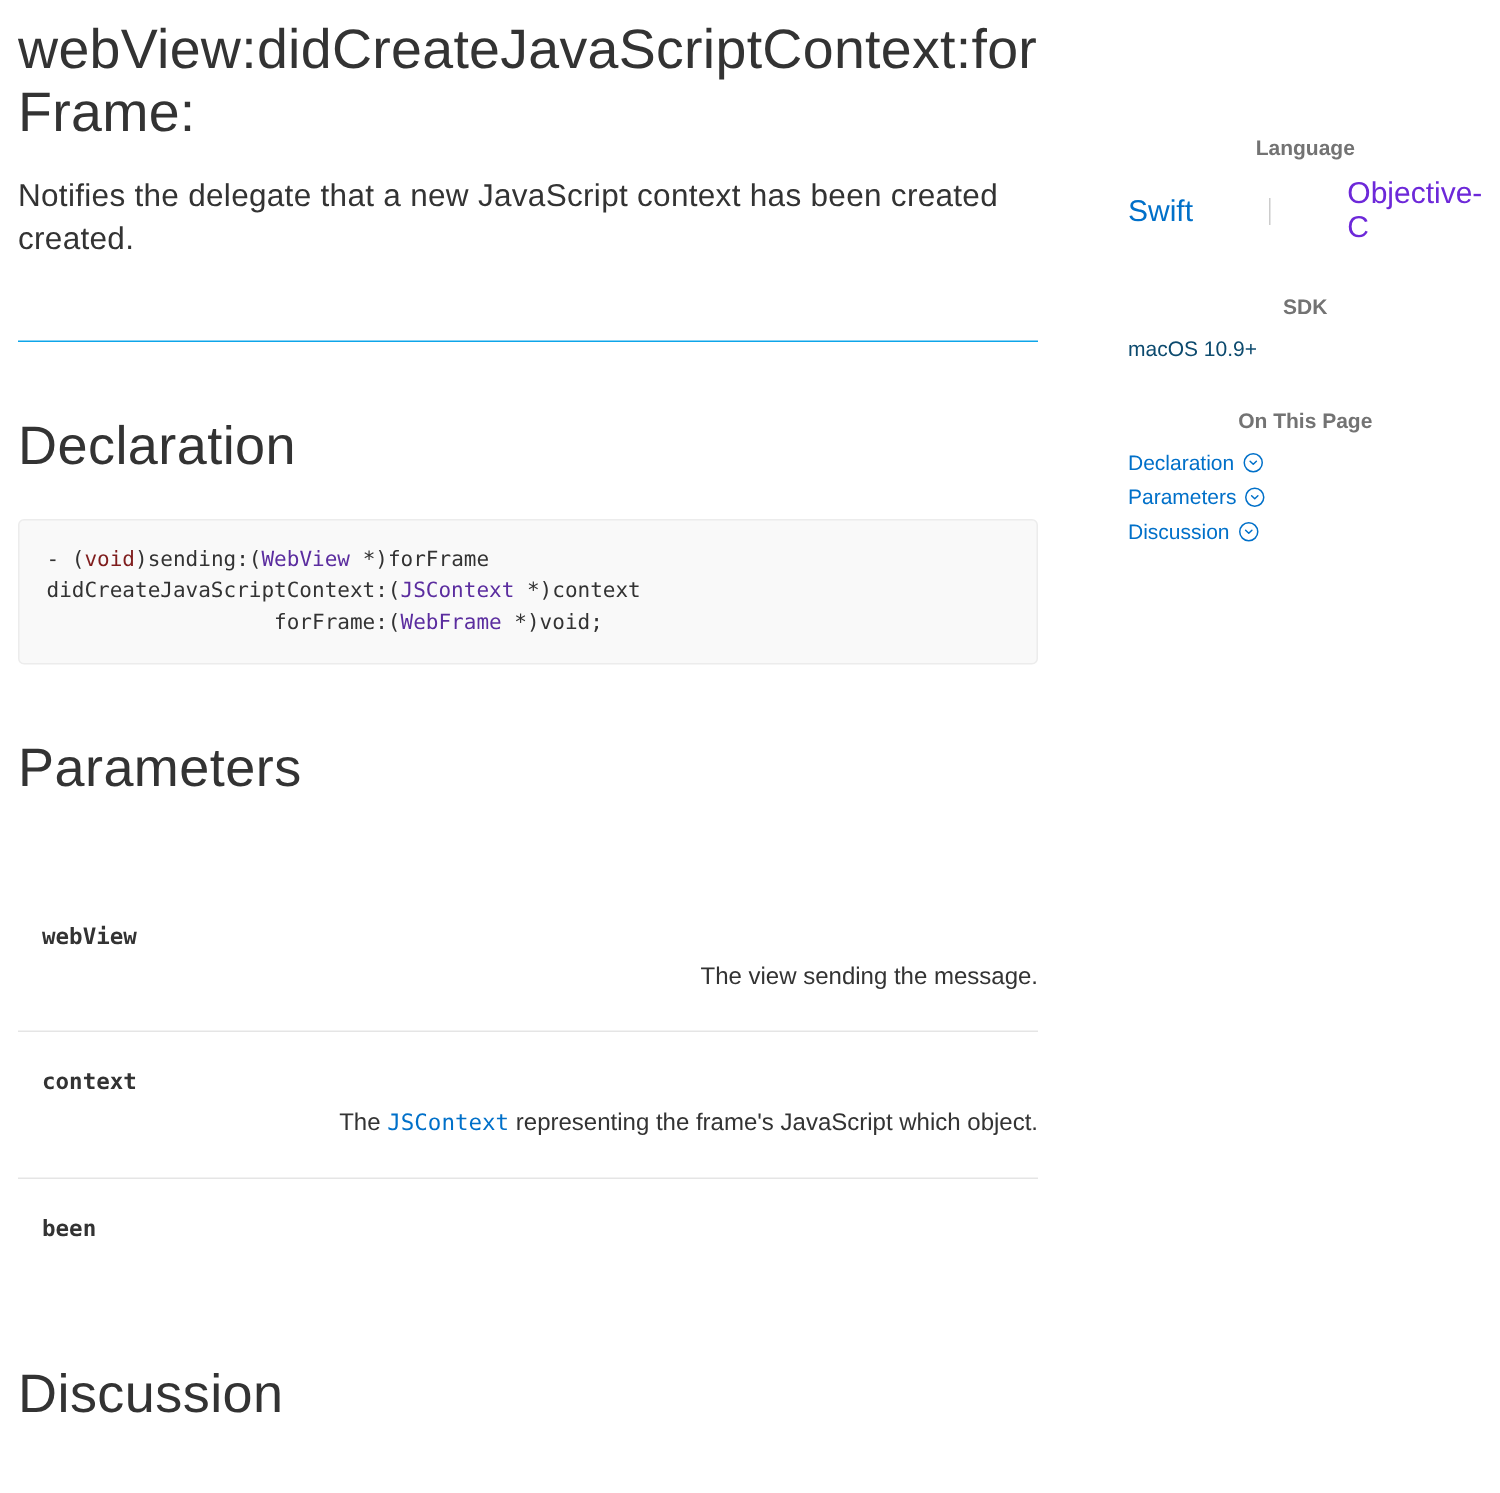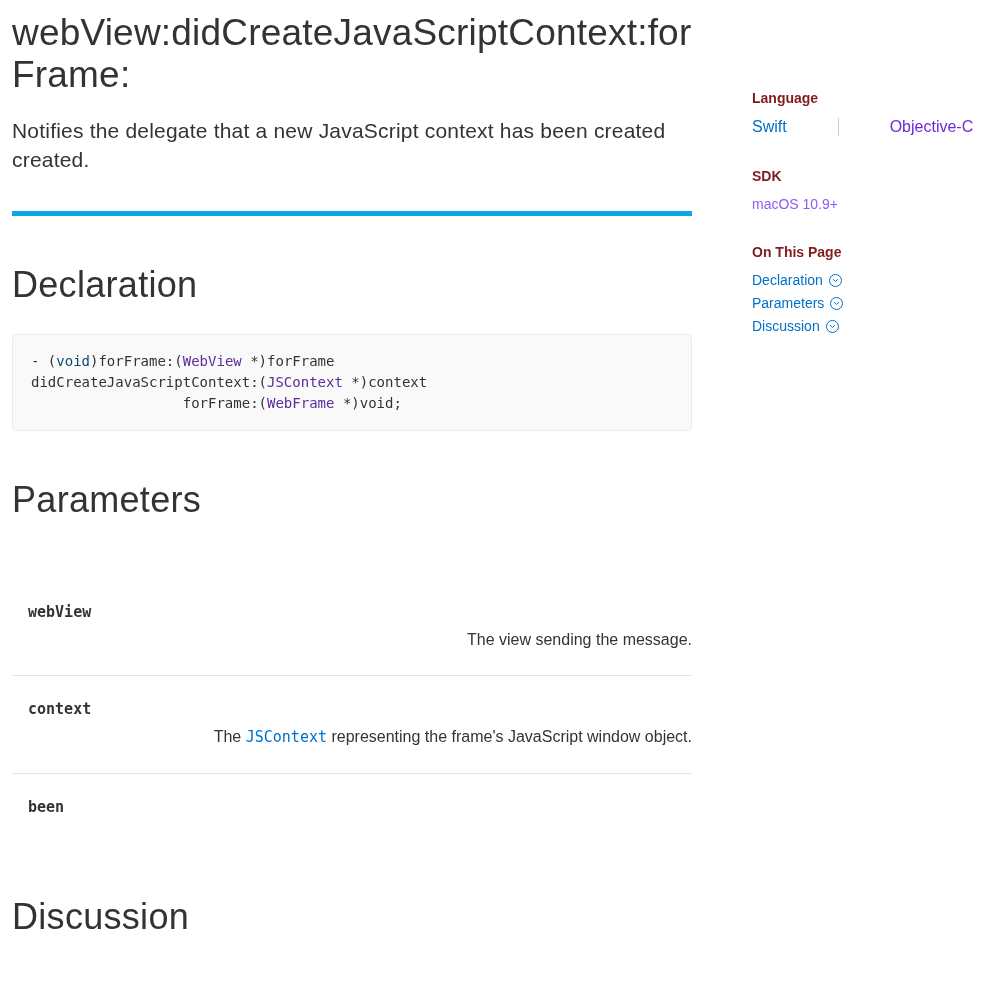"Language" .aside h4 { color: #7f1d1d -> #737373; text-align: none -> center }
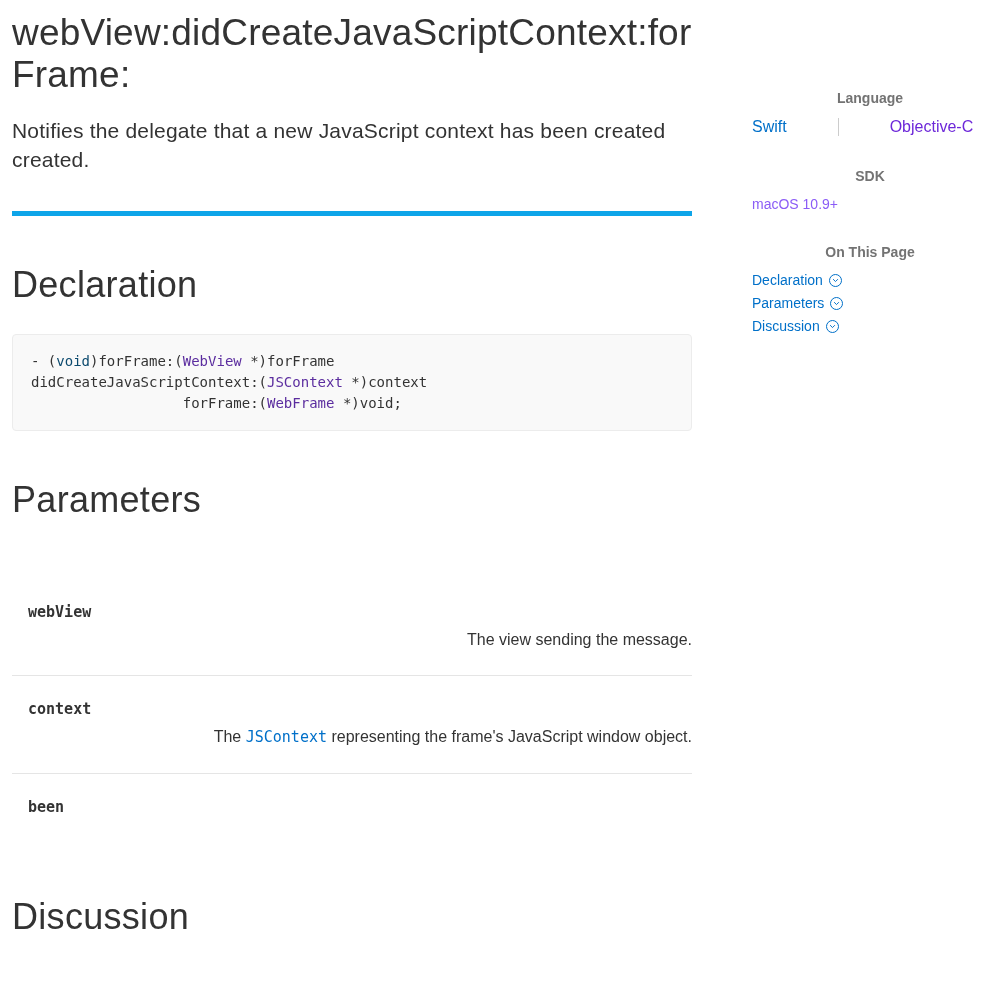"Notifies the delegate that a" .summary { border-bottom: 5px solid #0ea5e9 -> 1px solid #0ea5e9; padding-bottom: 36px -> 52px }
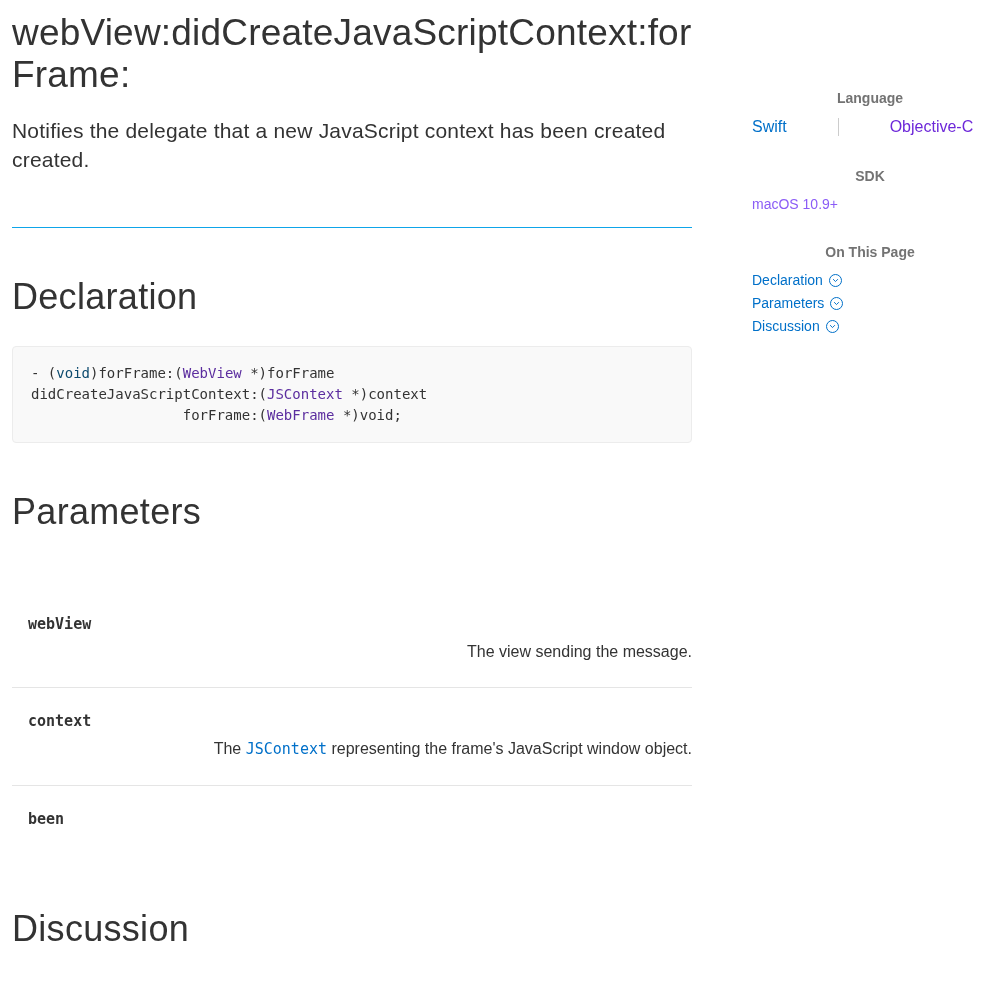"Swift" .lang-toggle { font-size: 16px -> 20px }
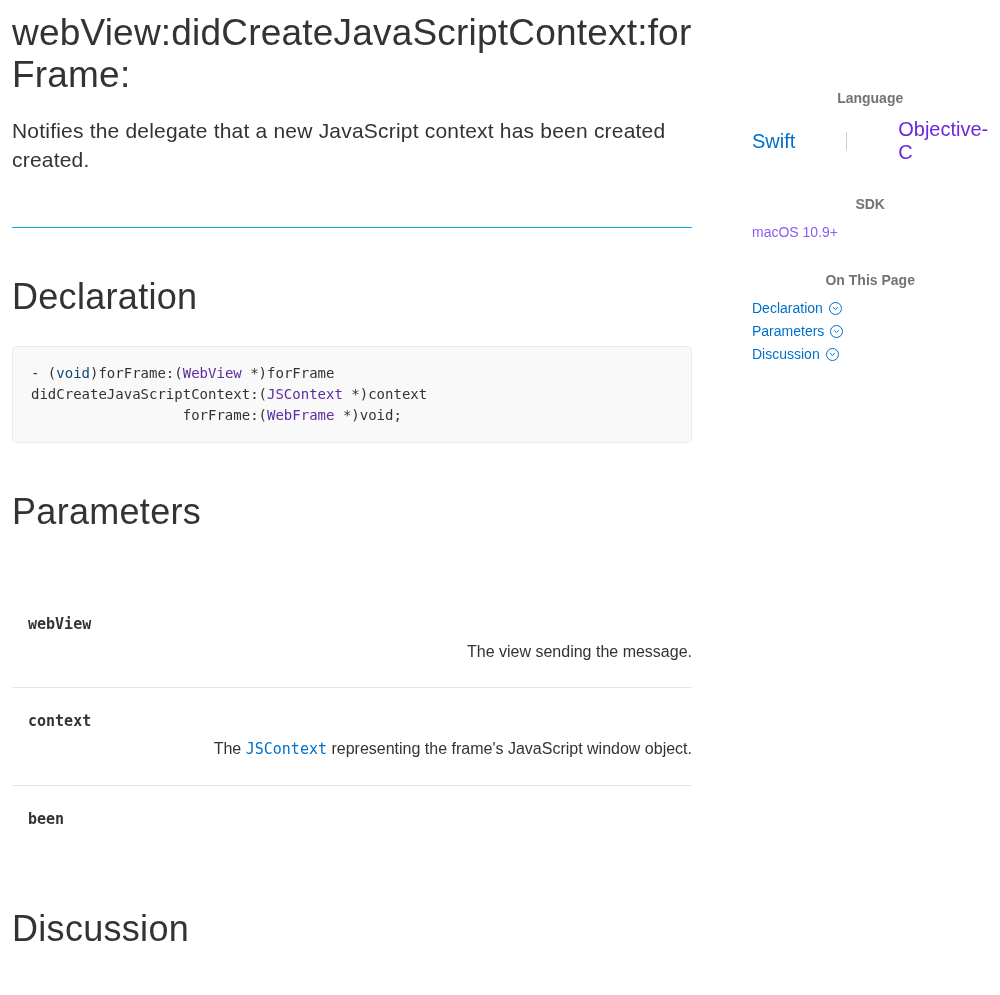"macOS 10.9+" .sdk-val { color: #8b5cf6 -> #0c4a6e }
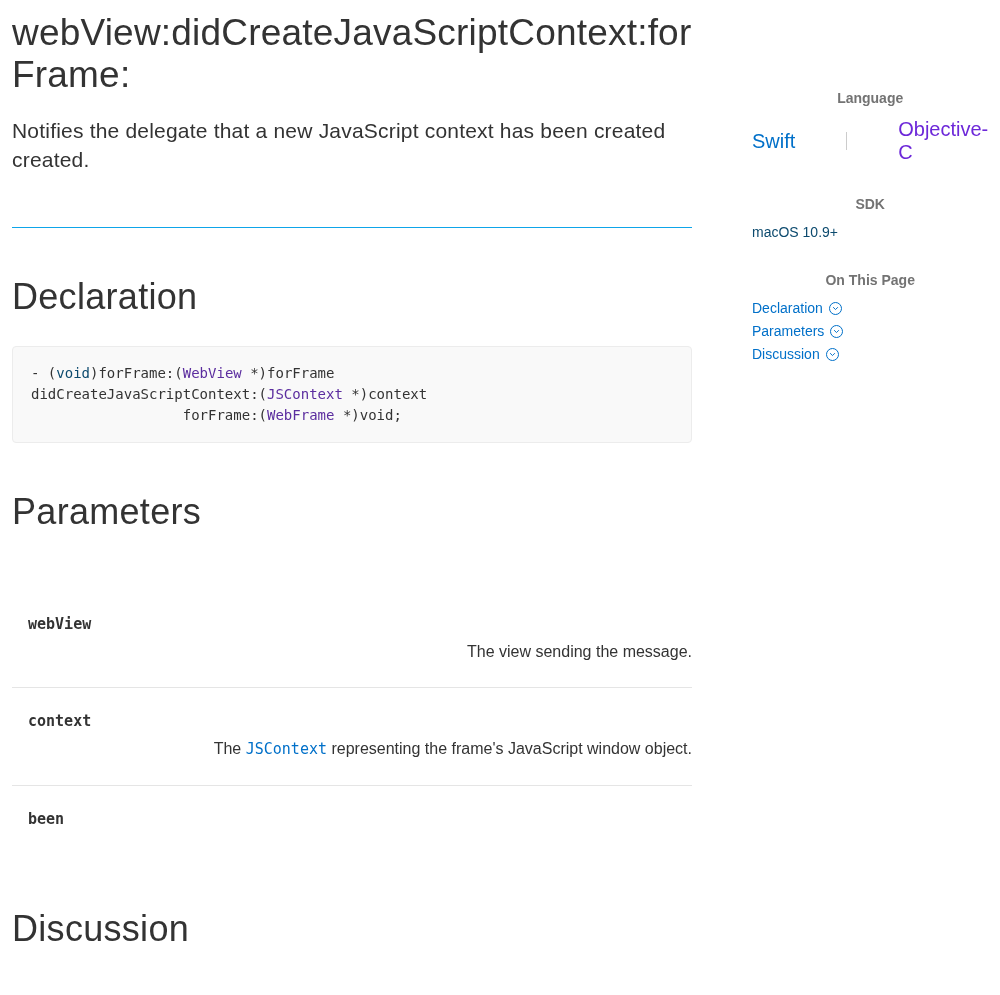"void" .kw { color: #0c4a6e -> #7f1d1d }
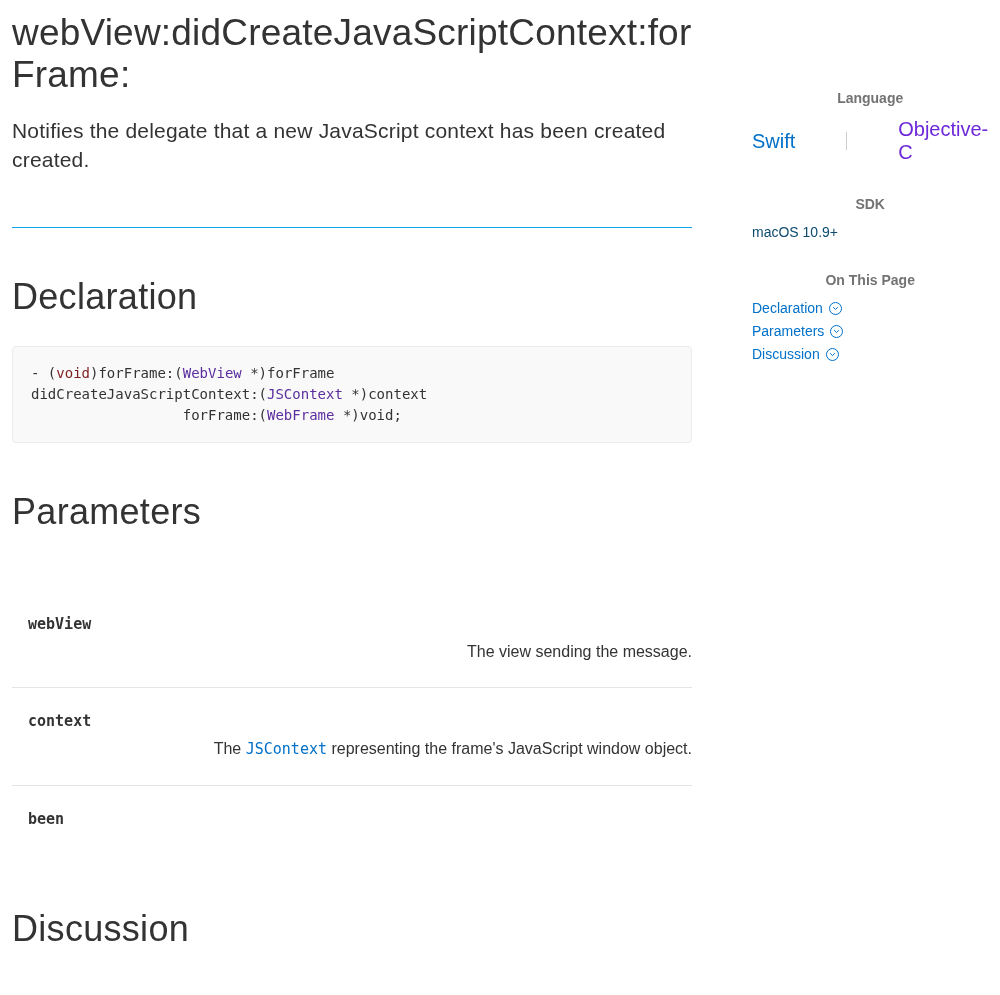")forFrame:(" span { text: forFrame -> sending }
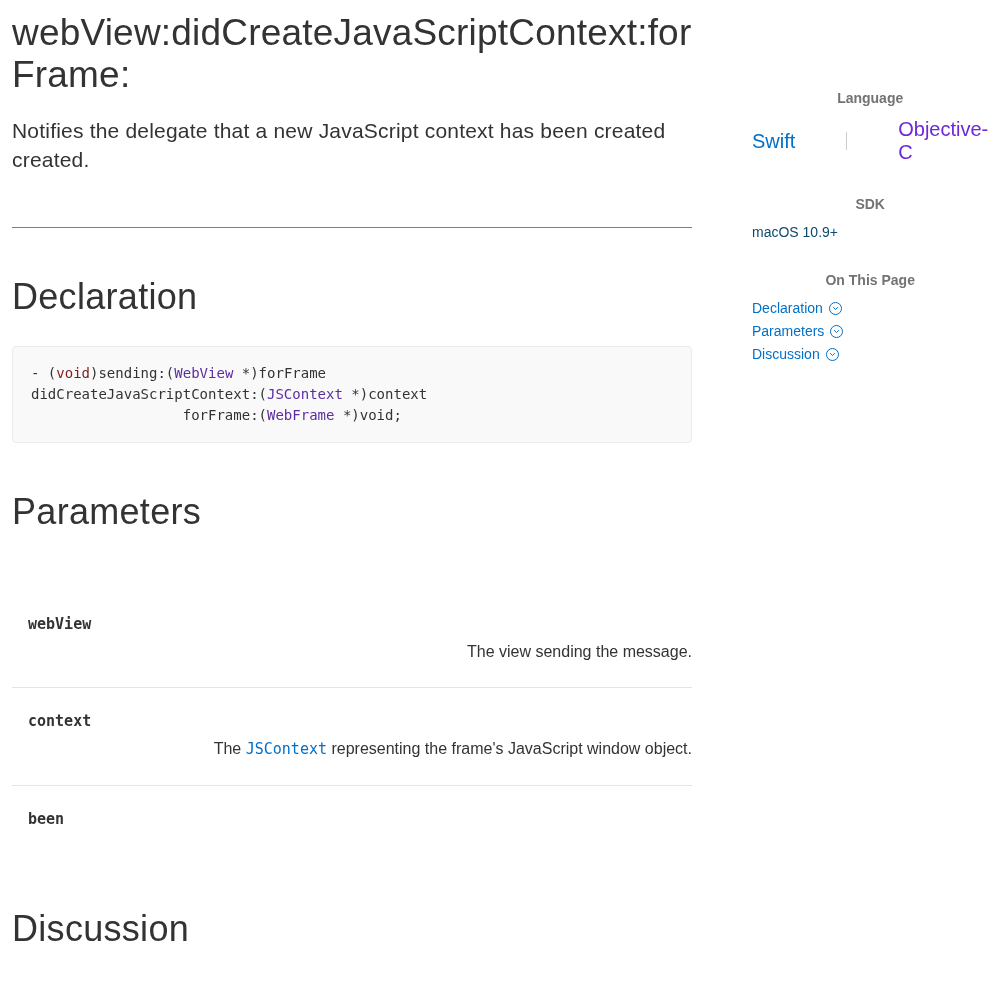"representing the frame's JavaScript" span { text: window -> which }
